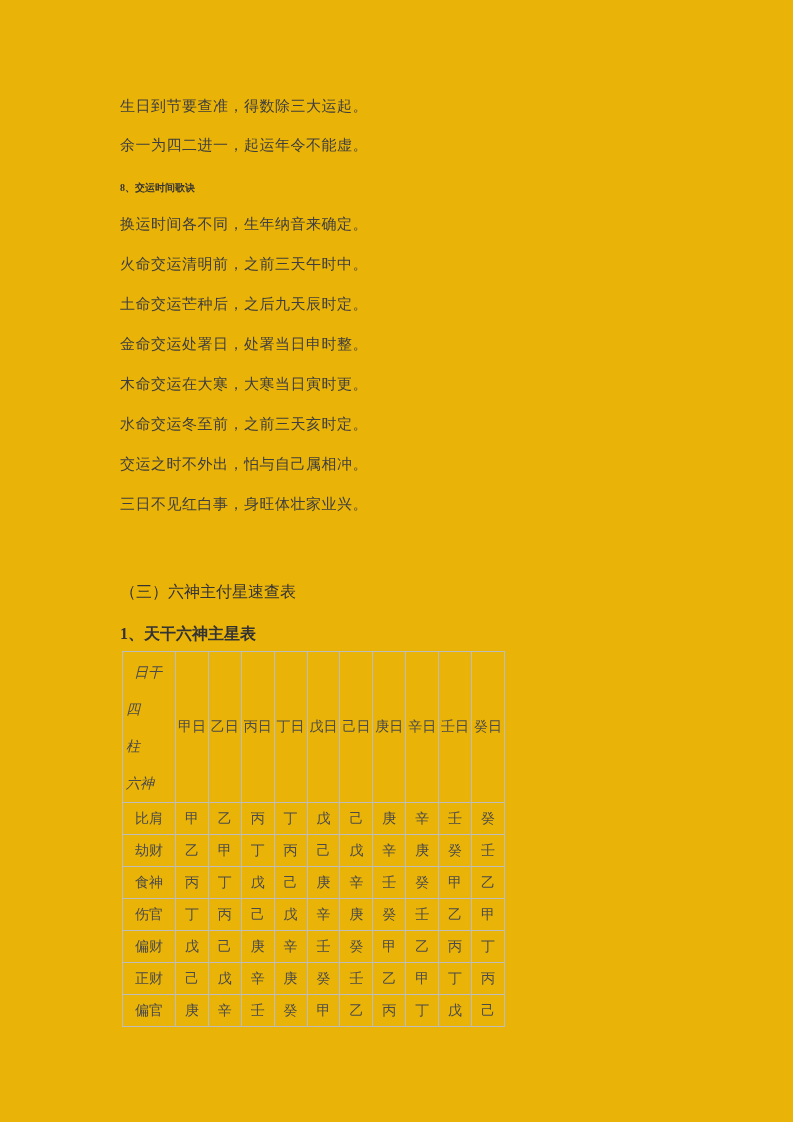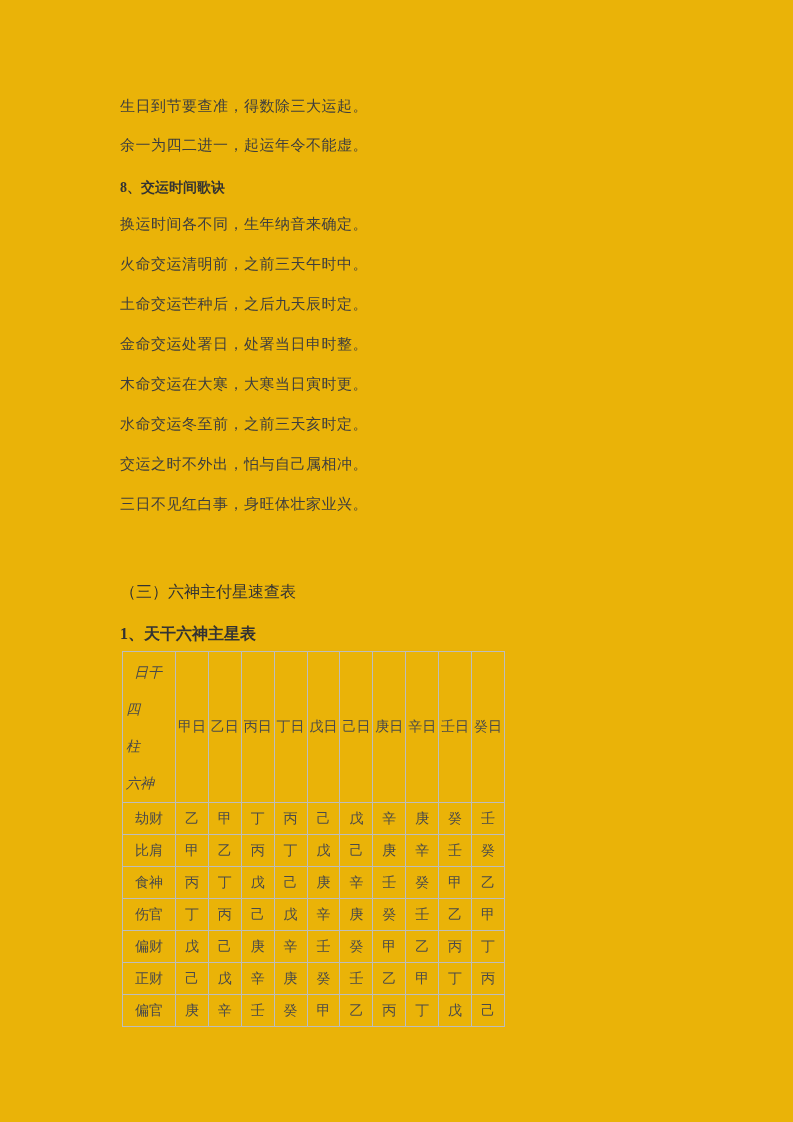"8、交运时间歌诀" h2.sub-heading { font-size: 14px -> 10px }
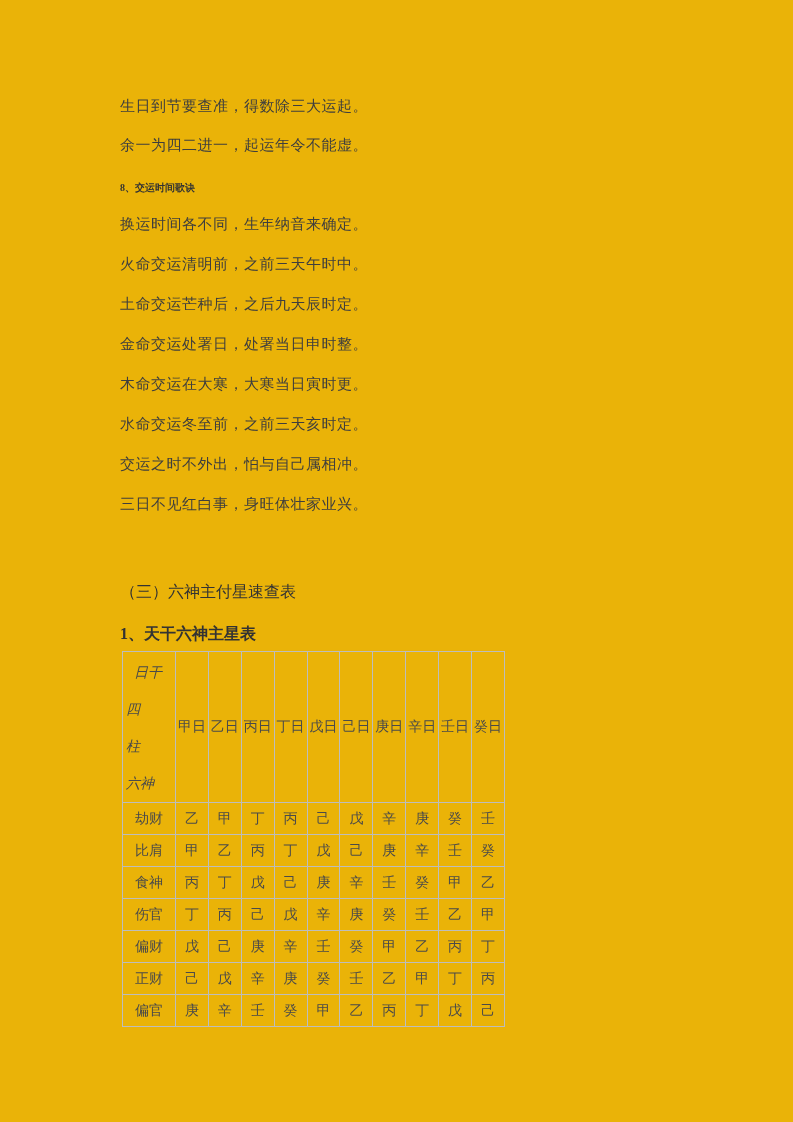"劫财" tr.body-row { order: before "比肩" -> after "比肩" }
